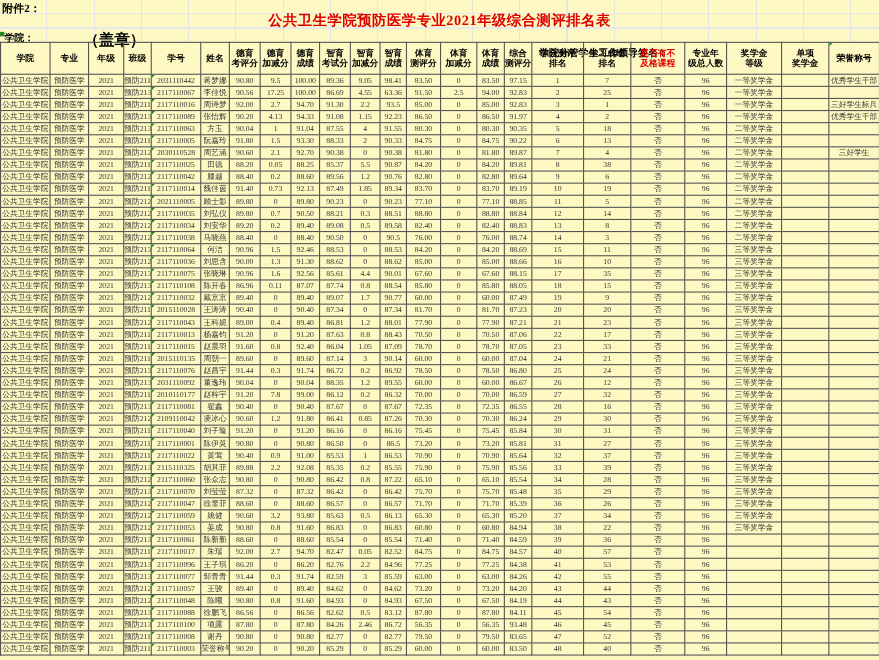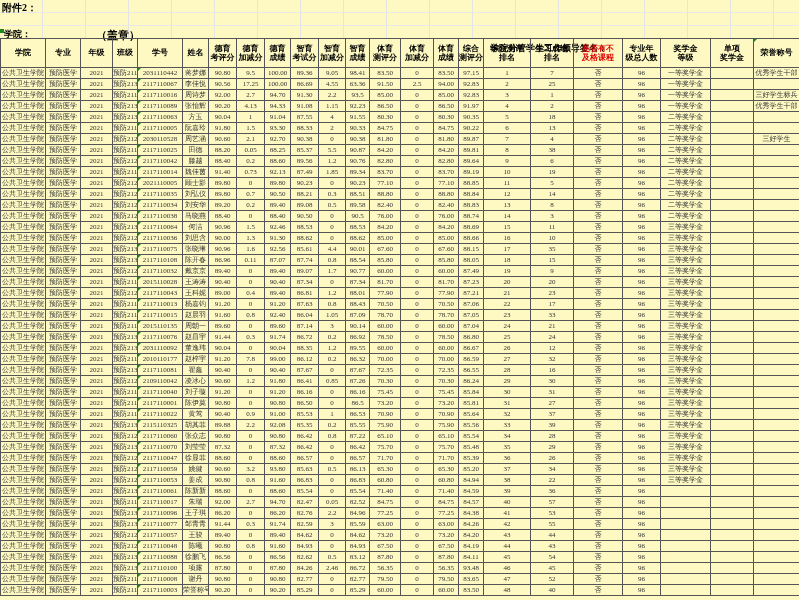"公共卫生学院预防医学专业2021年级综合测评排名表" div.title { html: none -> <div>公共卫生学院预防医学专业2021年级综合测评排名表</div> }
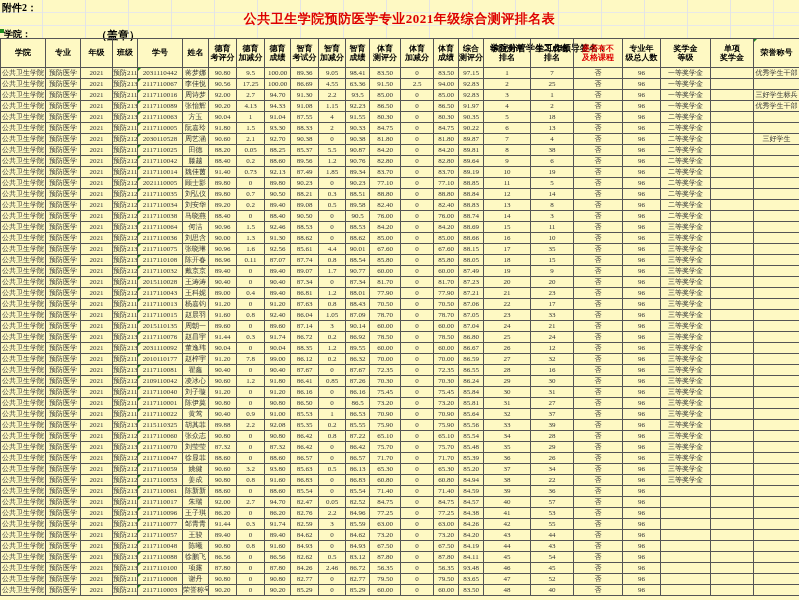"（盖章）" .seal-label { font-size: 11px -> 14px; left: 96px -> 76px }
